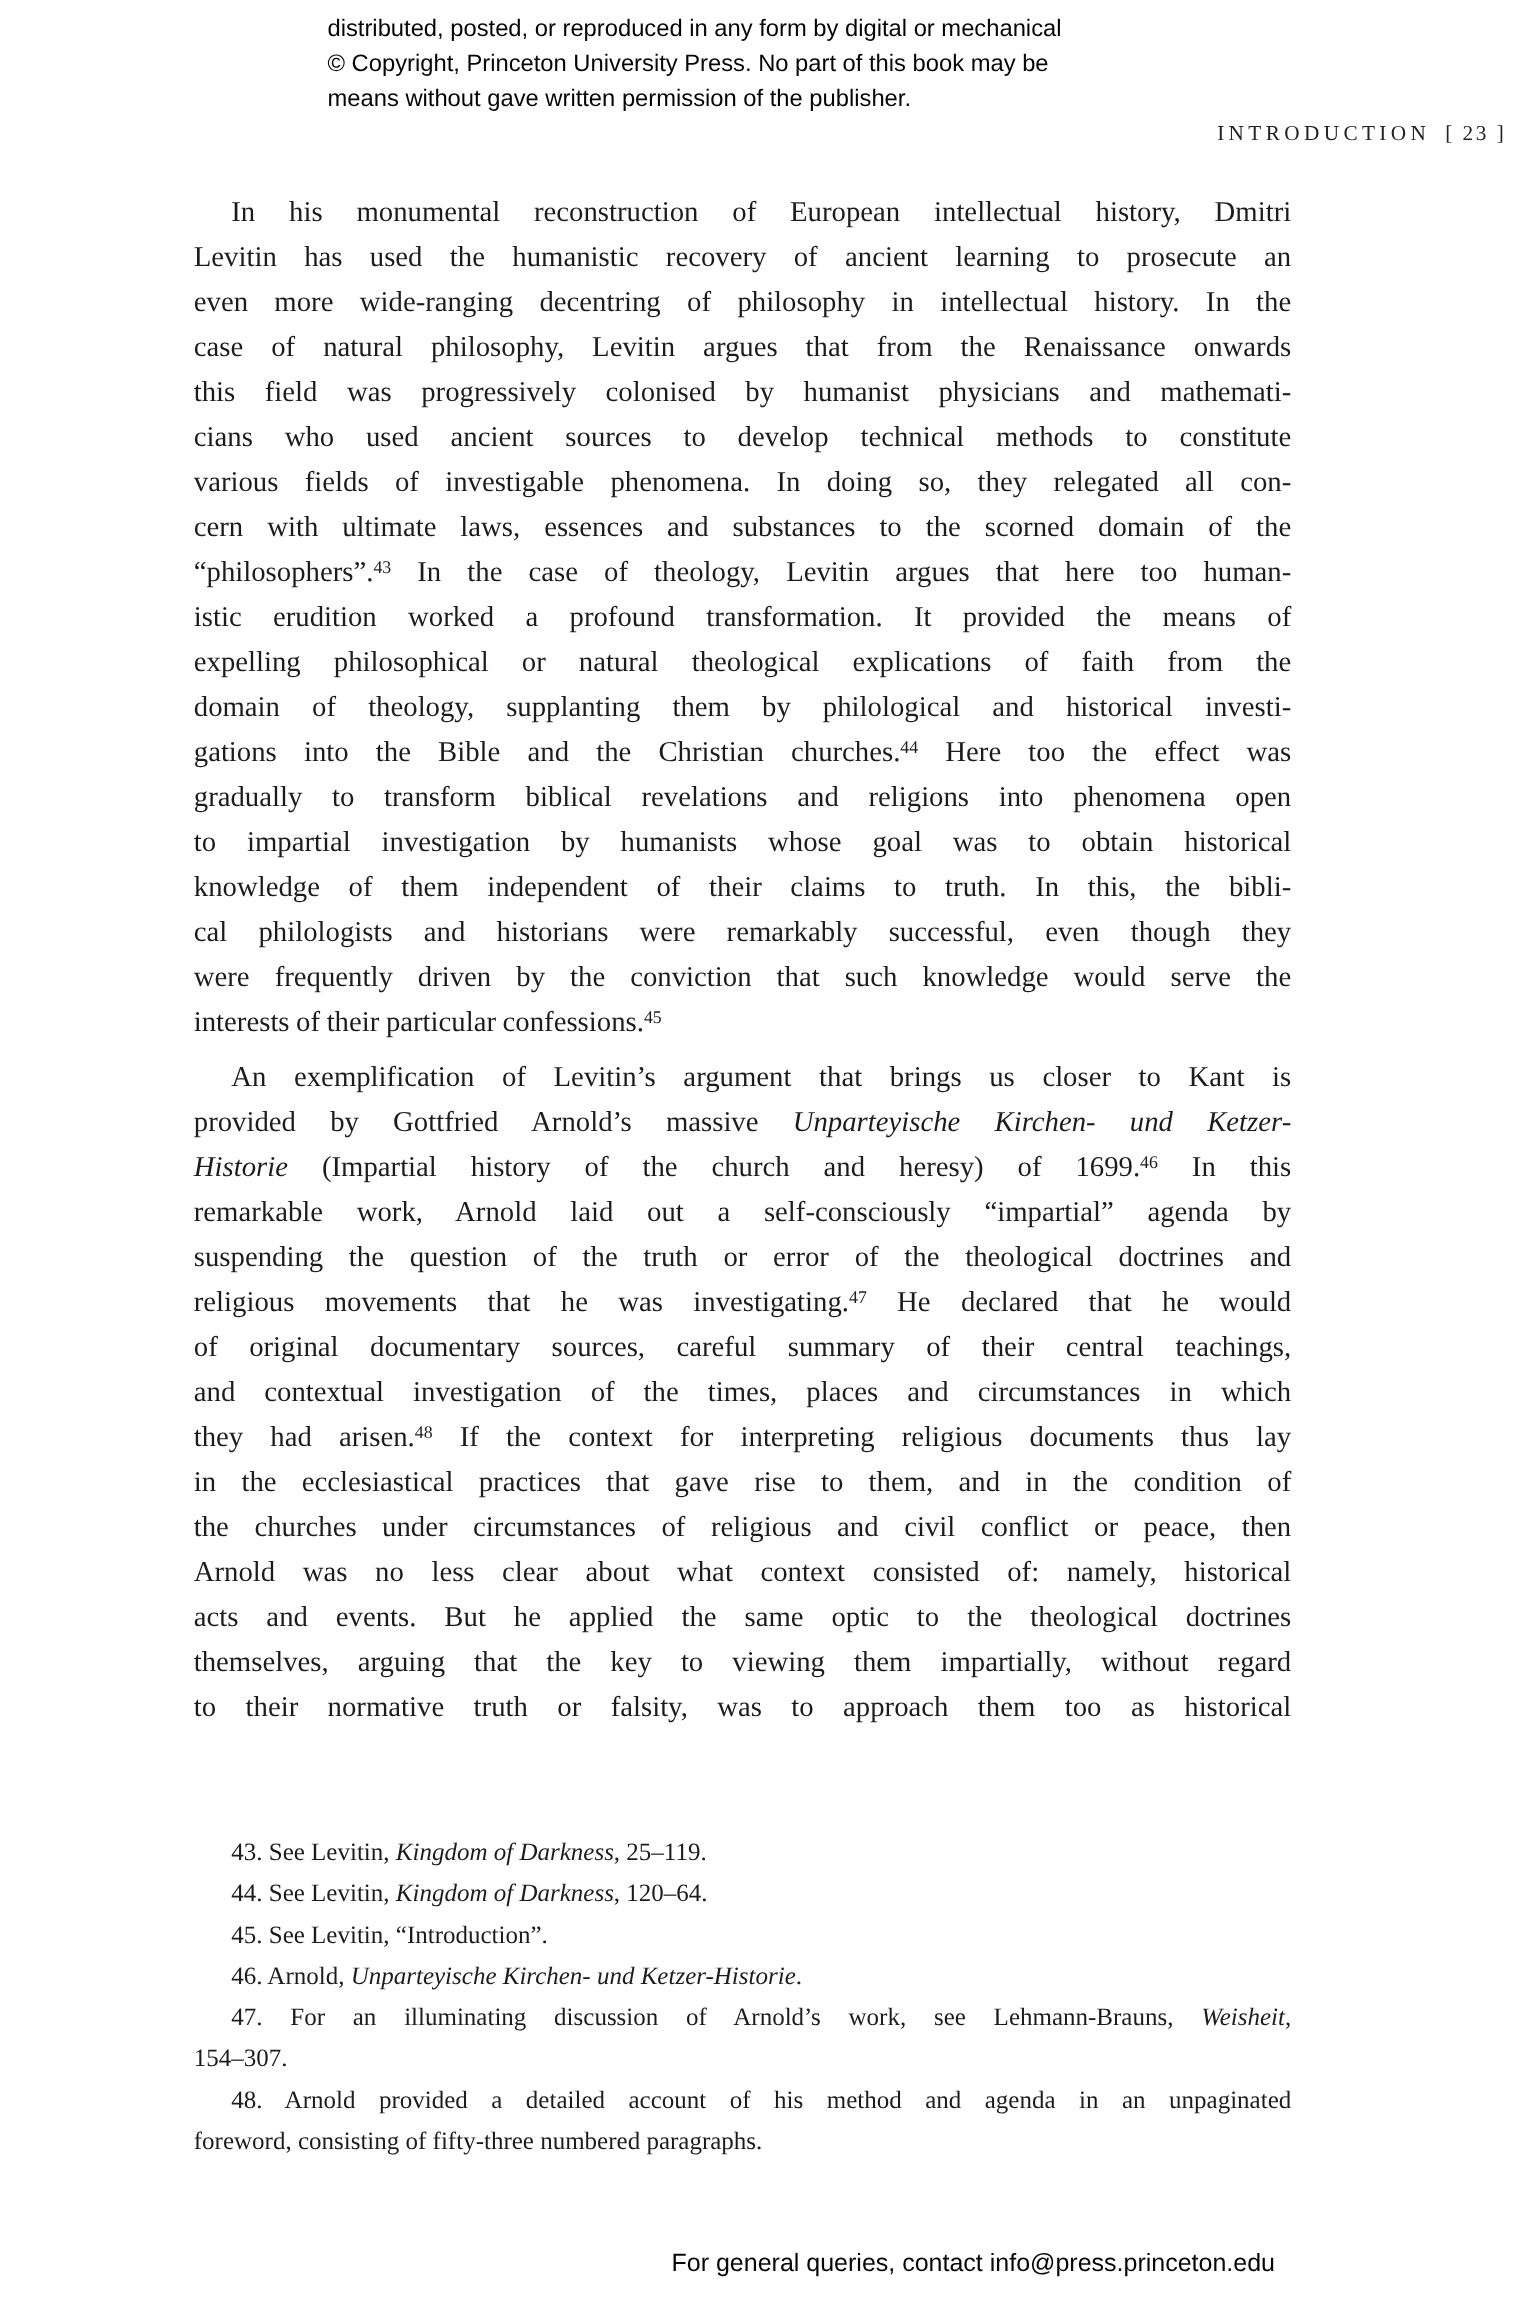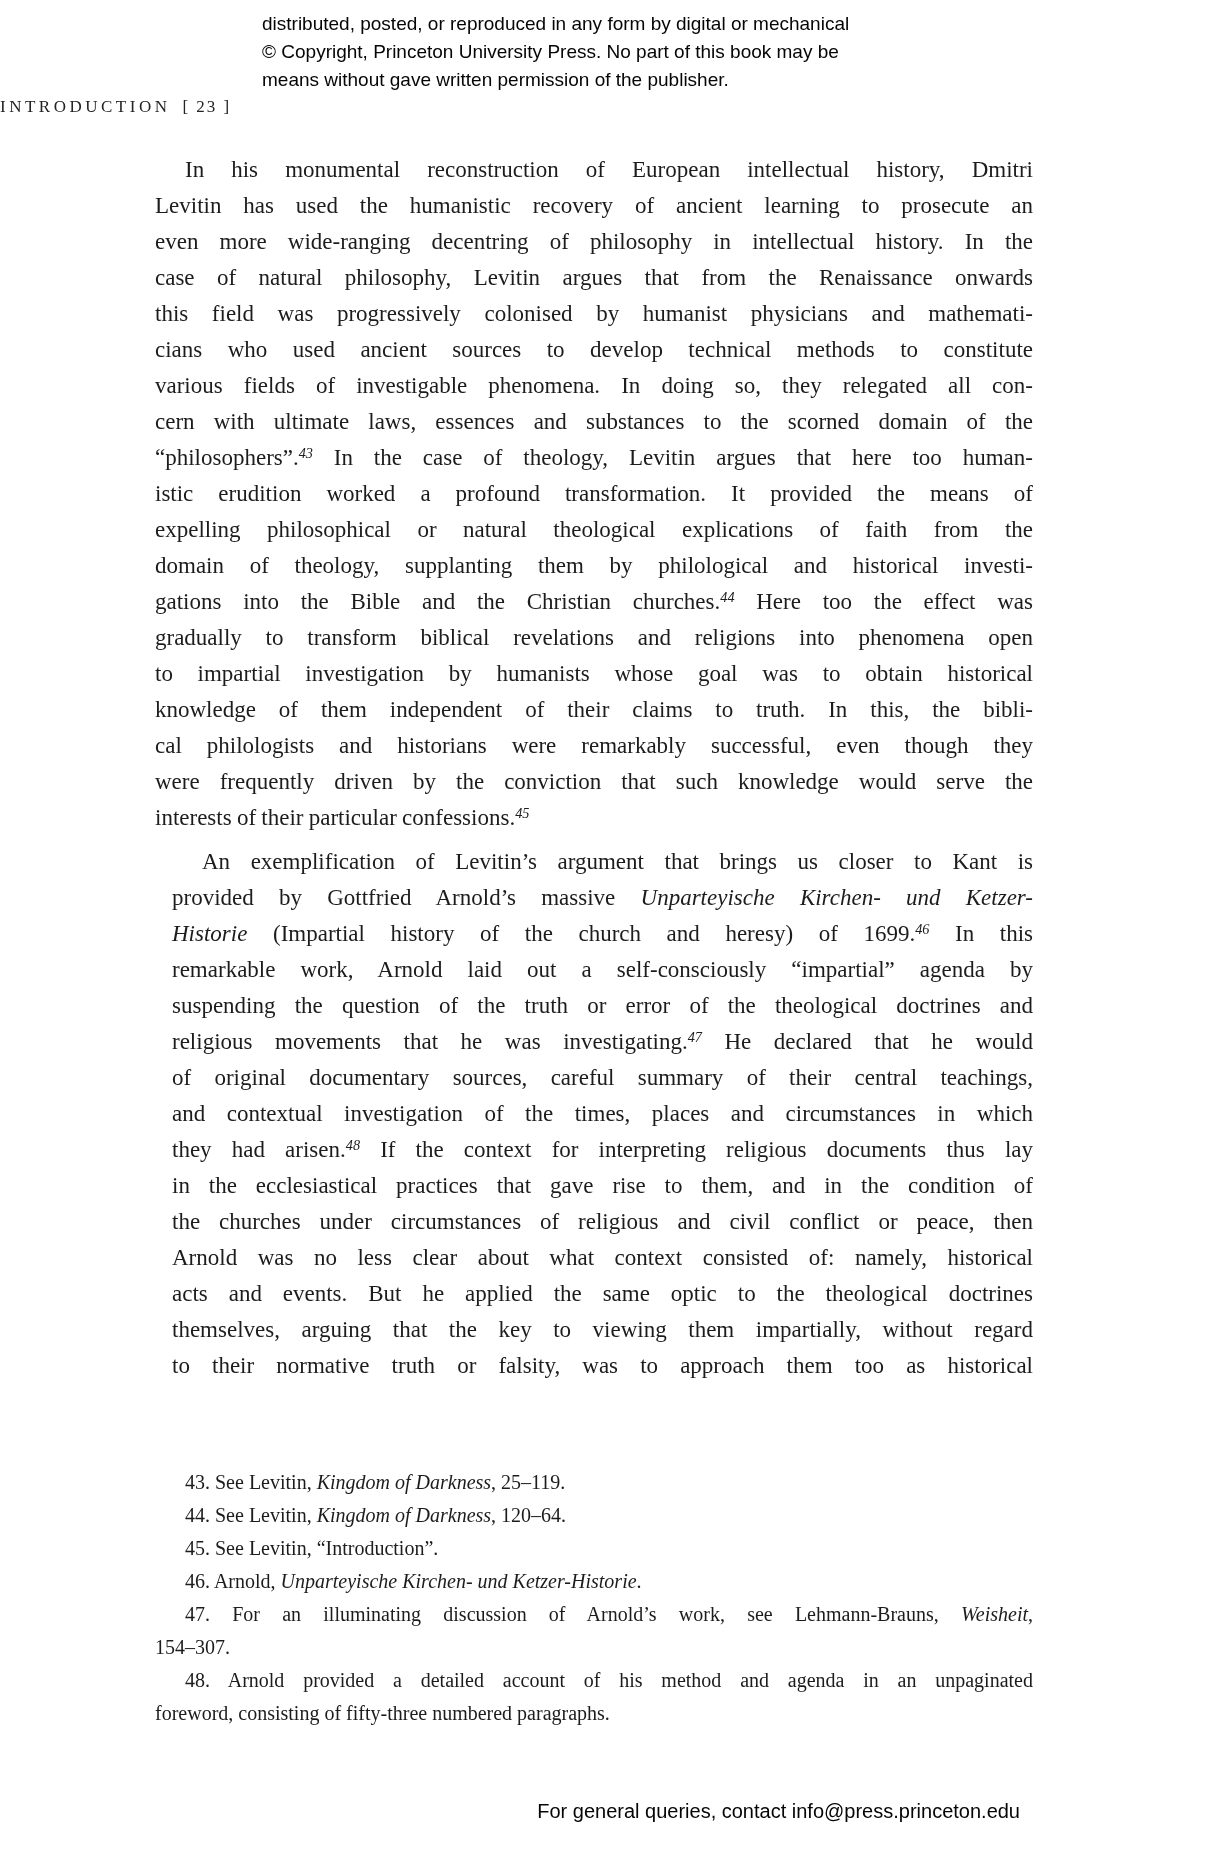"INTRODUCTION [ 23 ]" .running-header { text-align: left -> right }
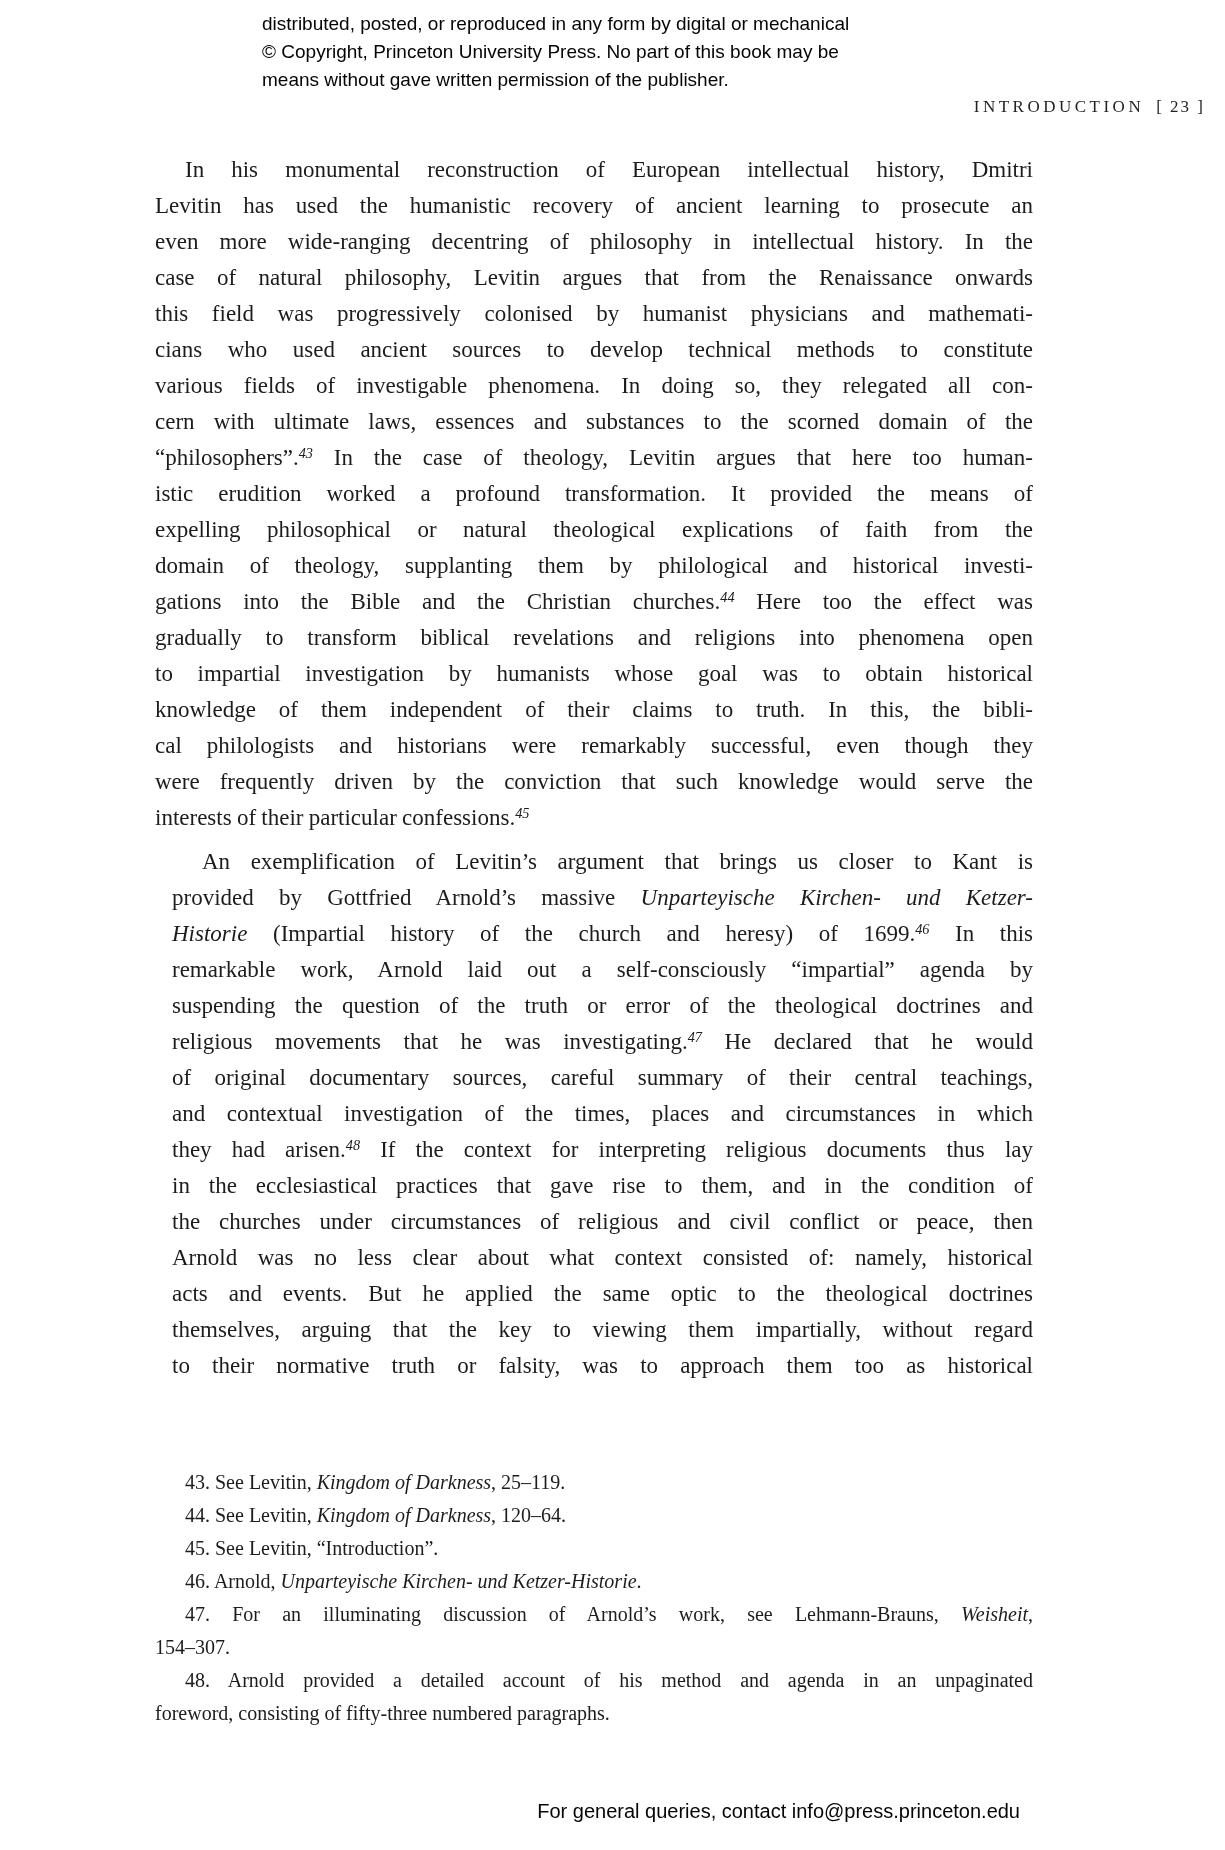"43" .bl sup { font-style: italic -> none }
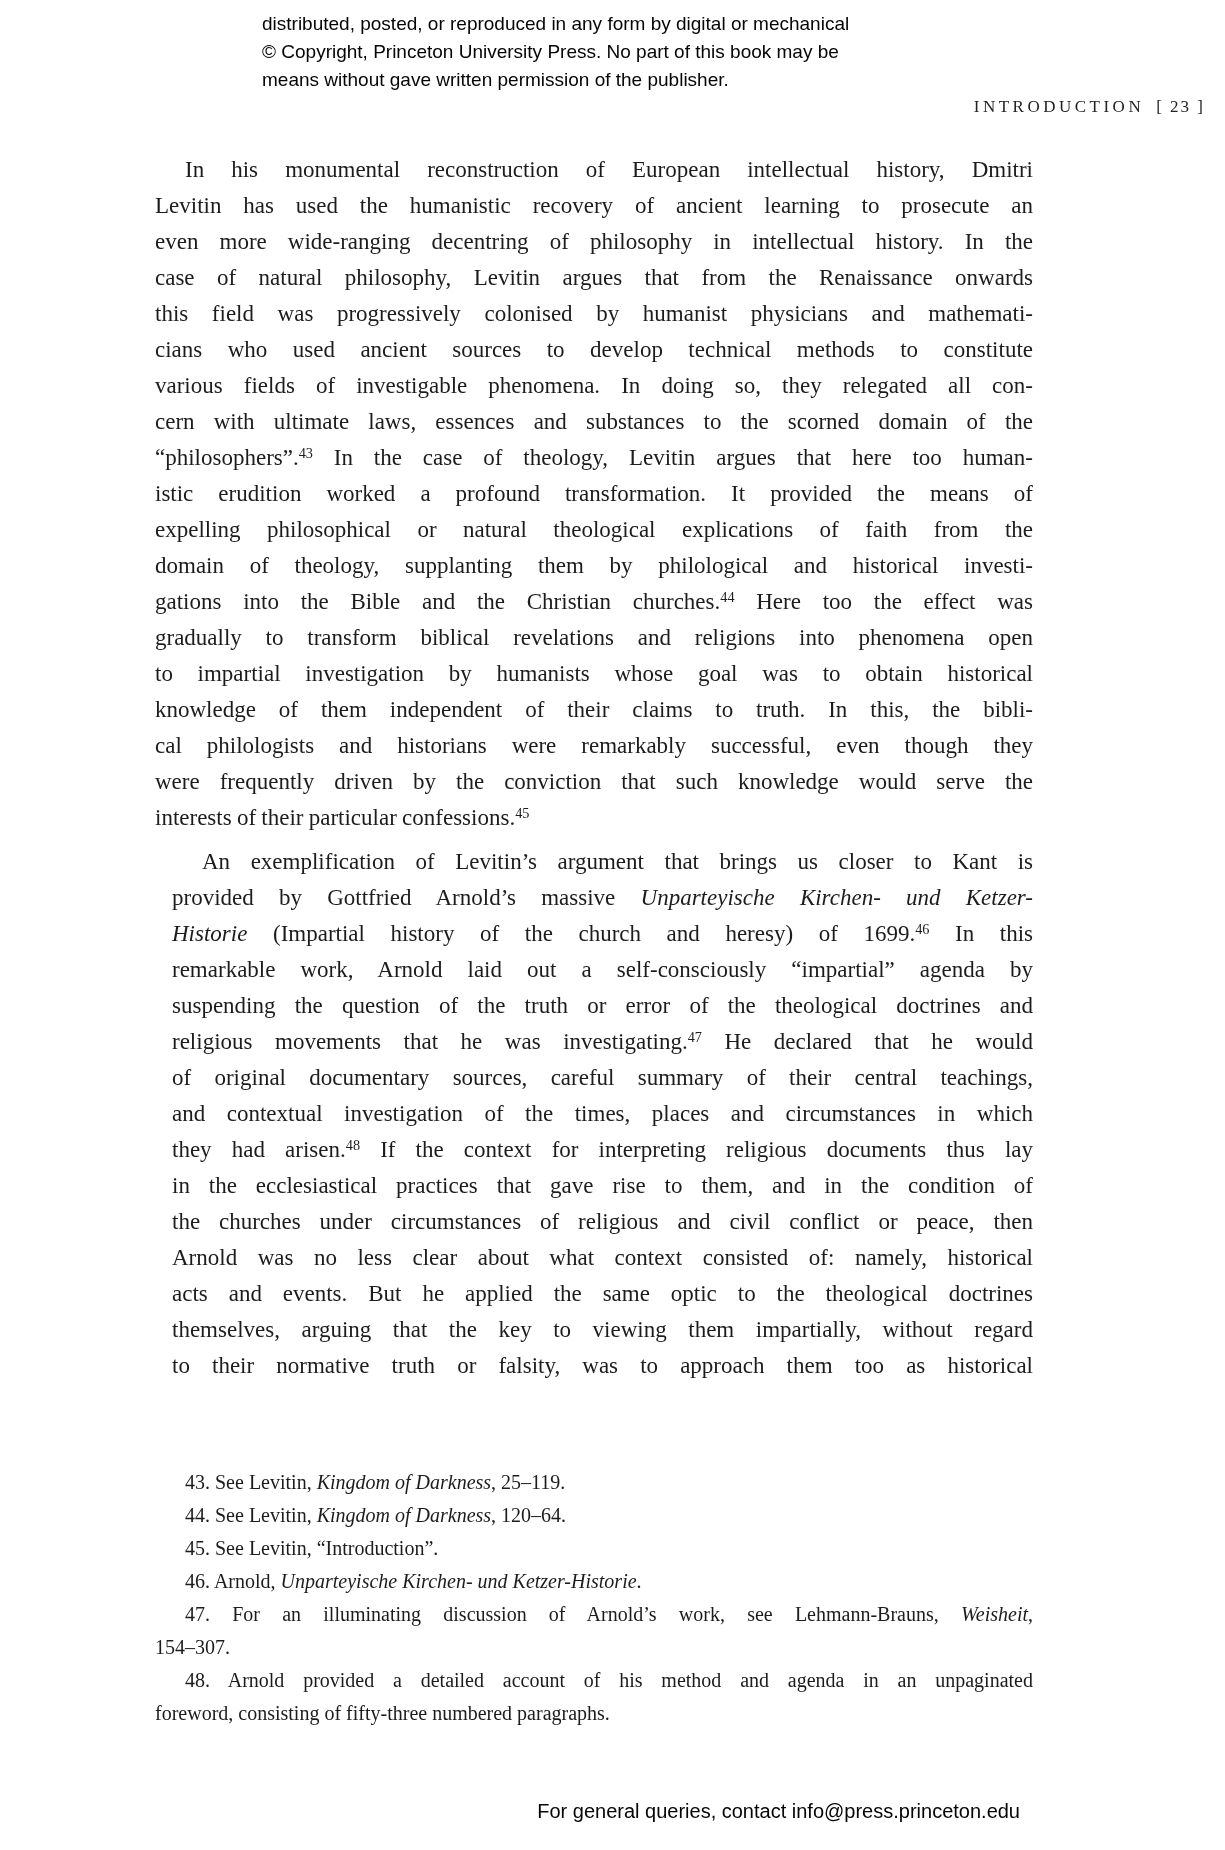"An exemplification of Levitin’s argument" .body-text .para + .para { margin-left: 17px -> none }
